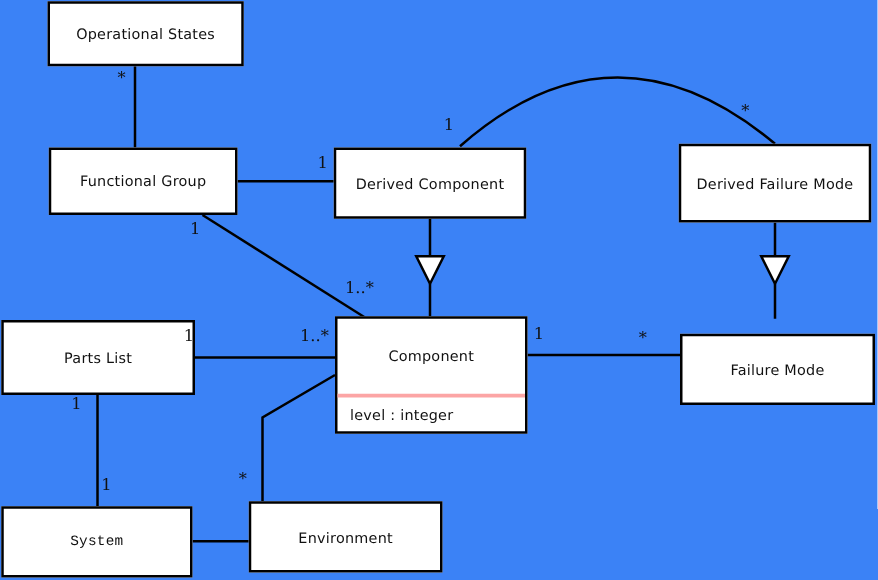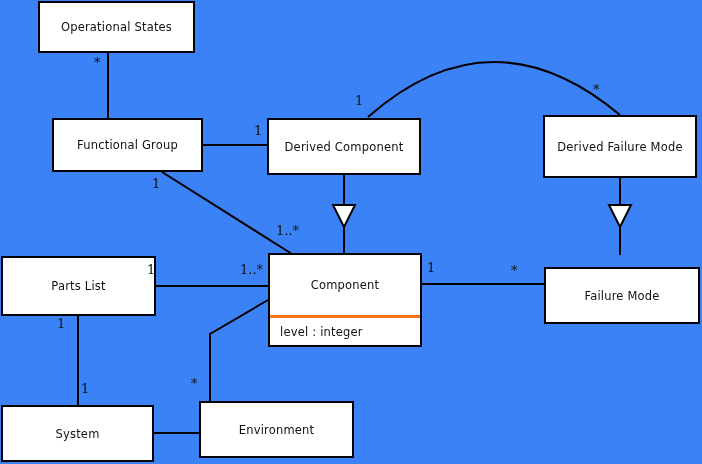"Functional Group" .box-functional-group { margin-left: 13px -> none }
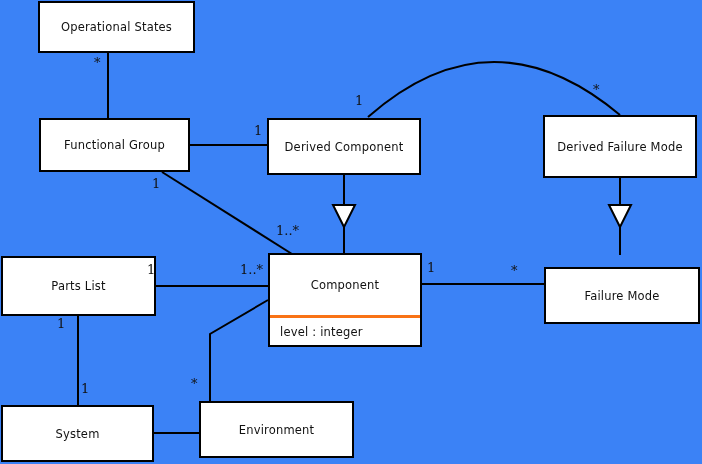"Component" .compartment-name { border-bottom: 3px solid #f97316 -> 3px solid #fca5a5 }
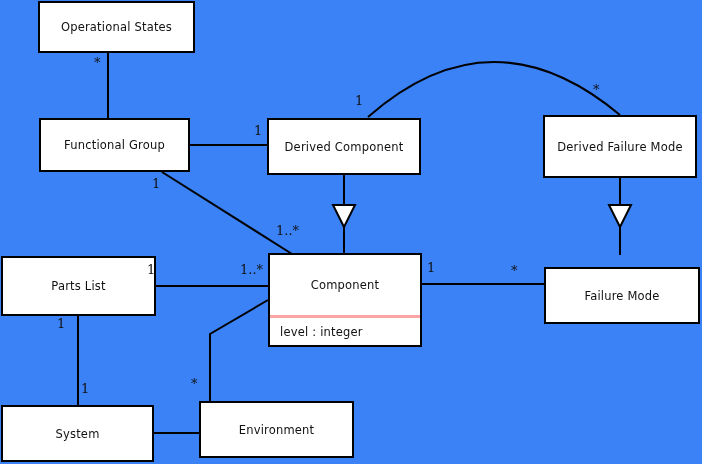"System" .box-system { font-family: none -> Liberation Mono, monospace }
